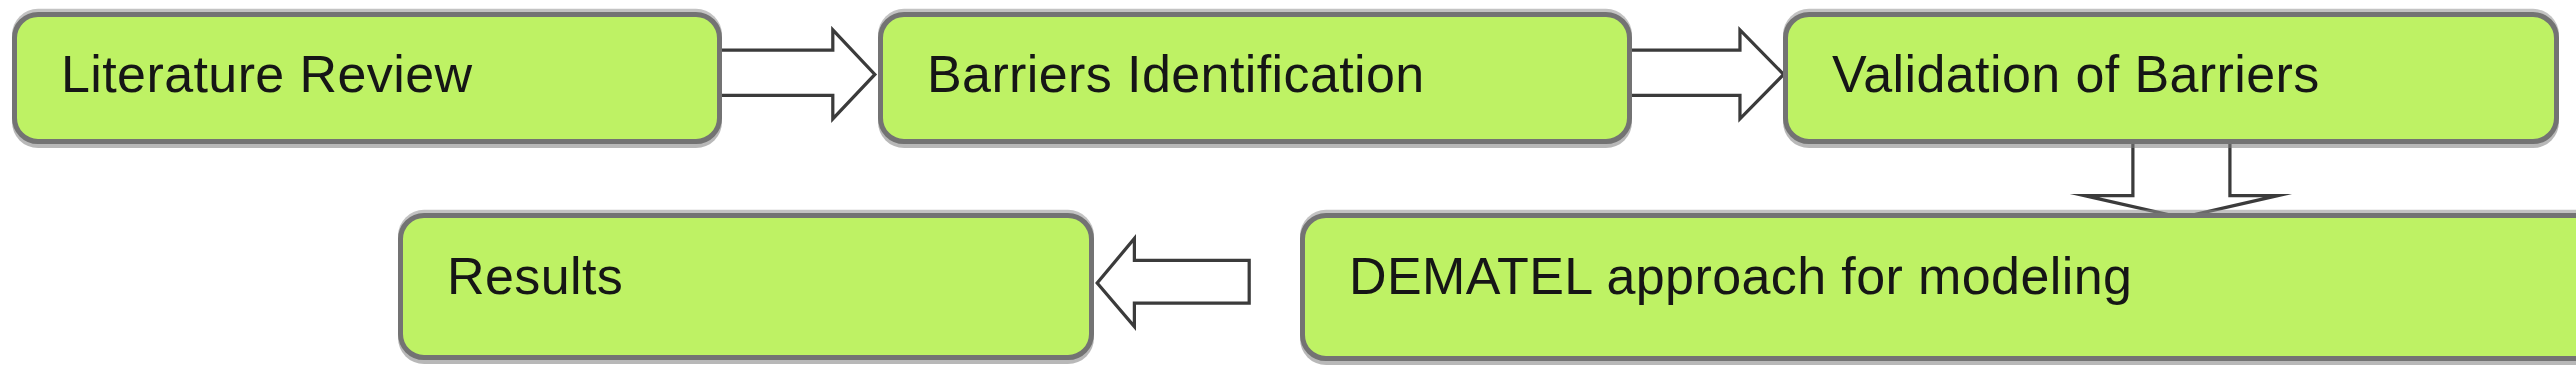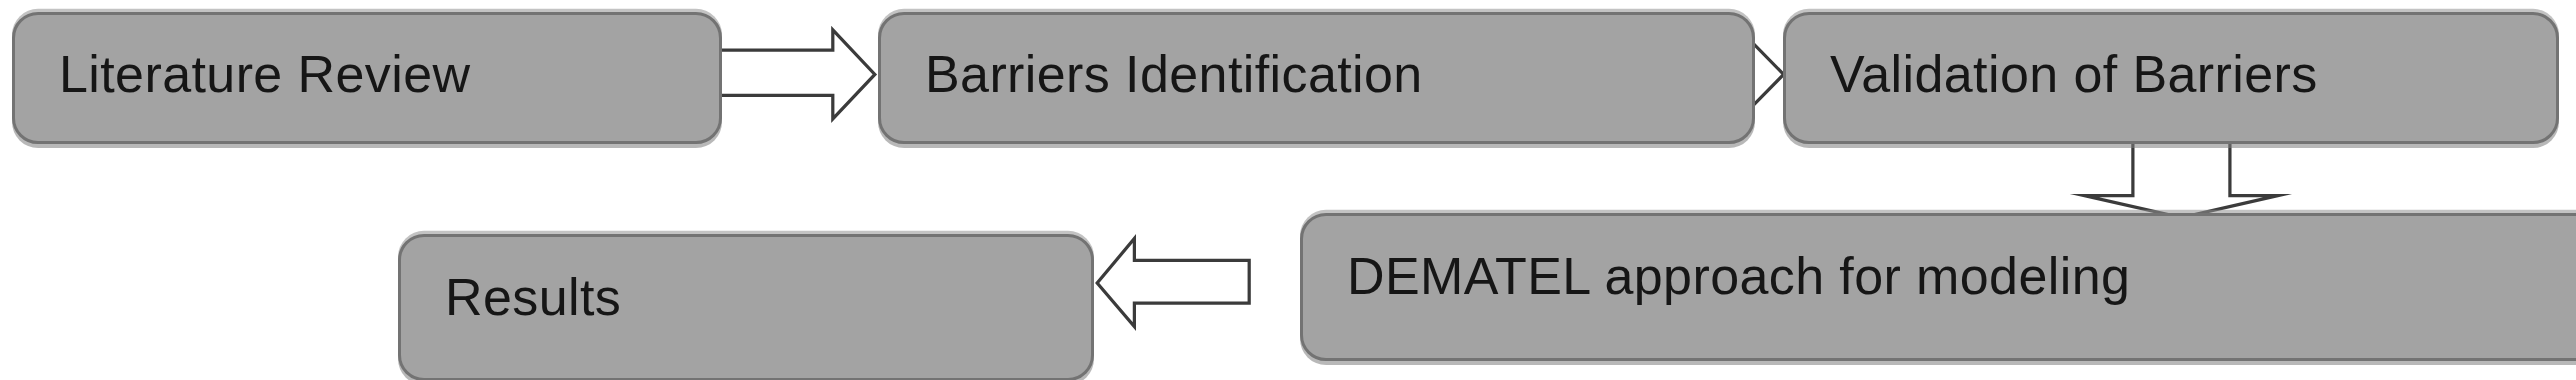"Literature Review" .flow-box { background: #a3a3a3 -> #bef264; border: 3px solid #737373 -> 5px solid #737373 }
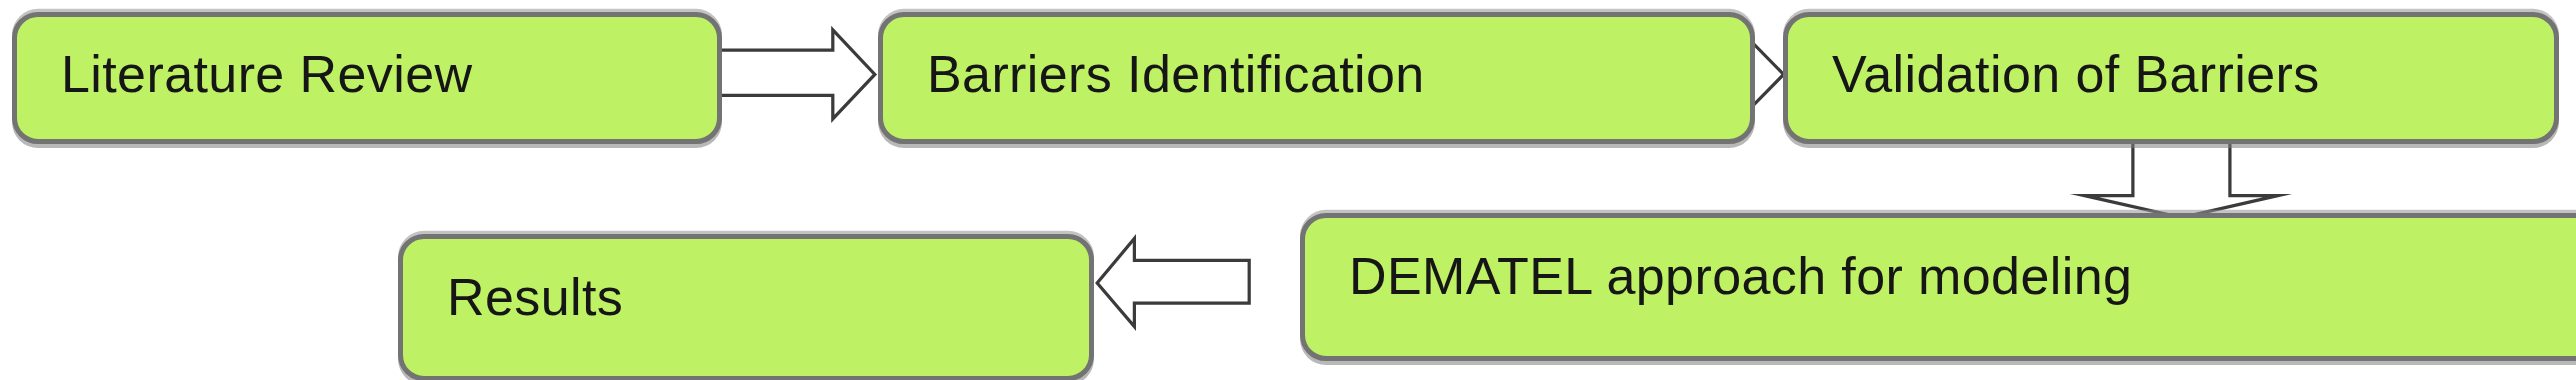"Barriers Identification" .box-barriers { width: 877px -> 754px }
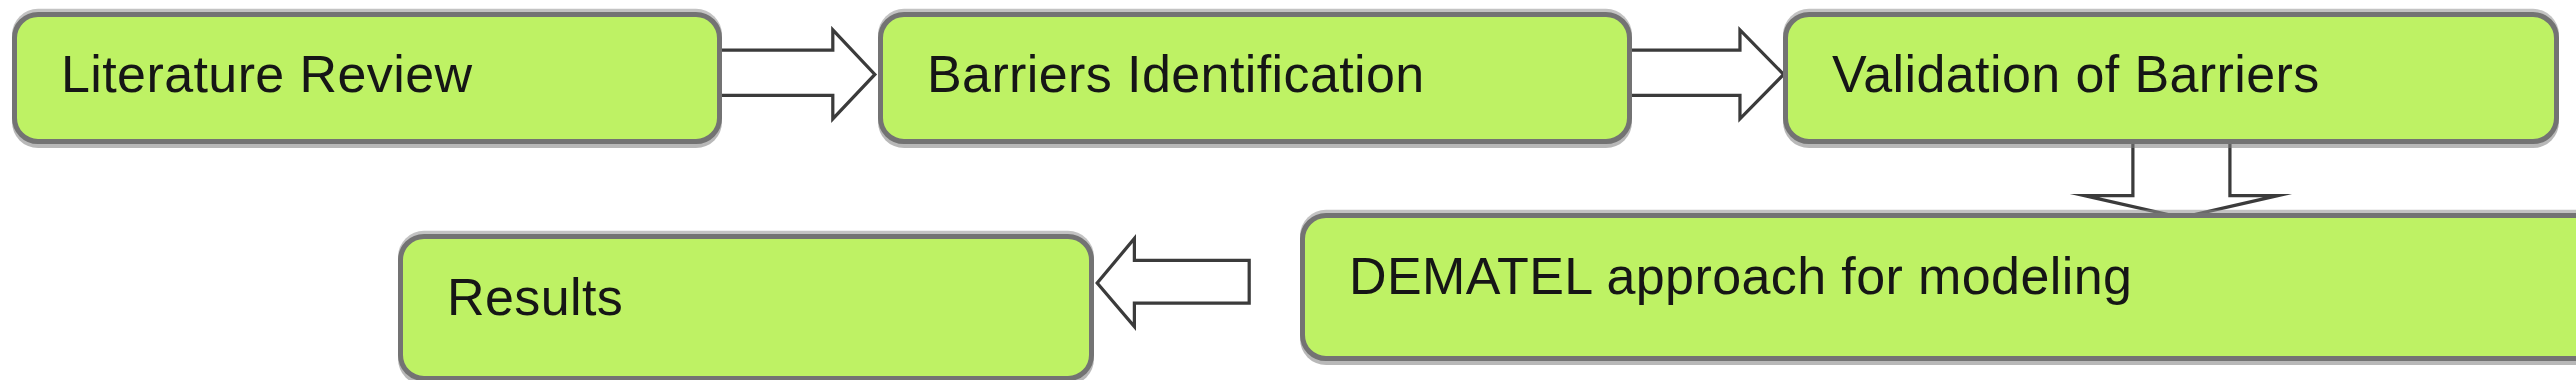"Results" .box-results { margin-top: 21px -> none }
